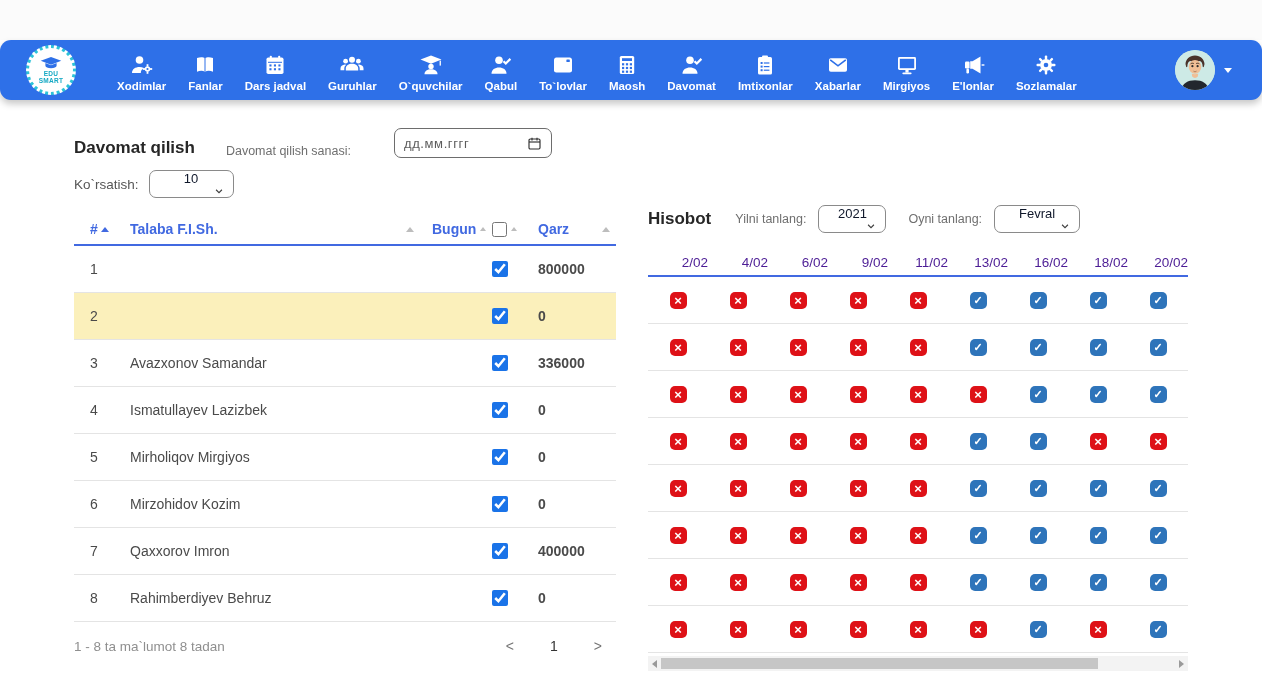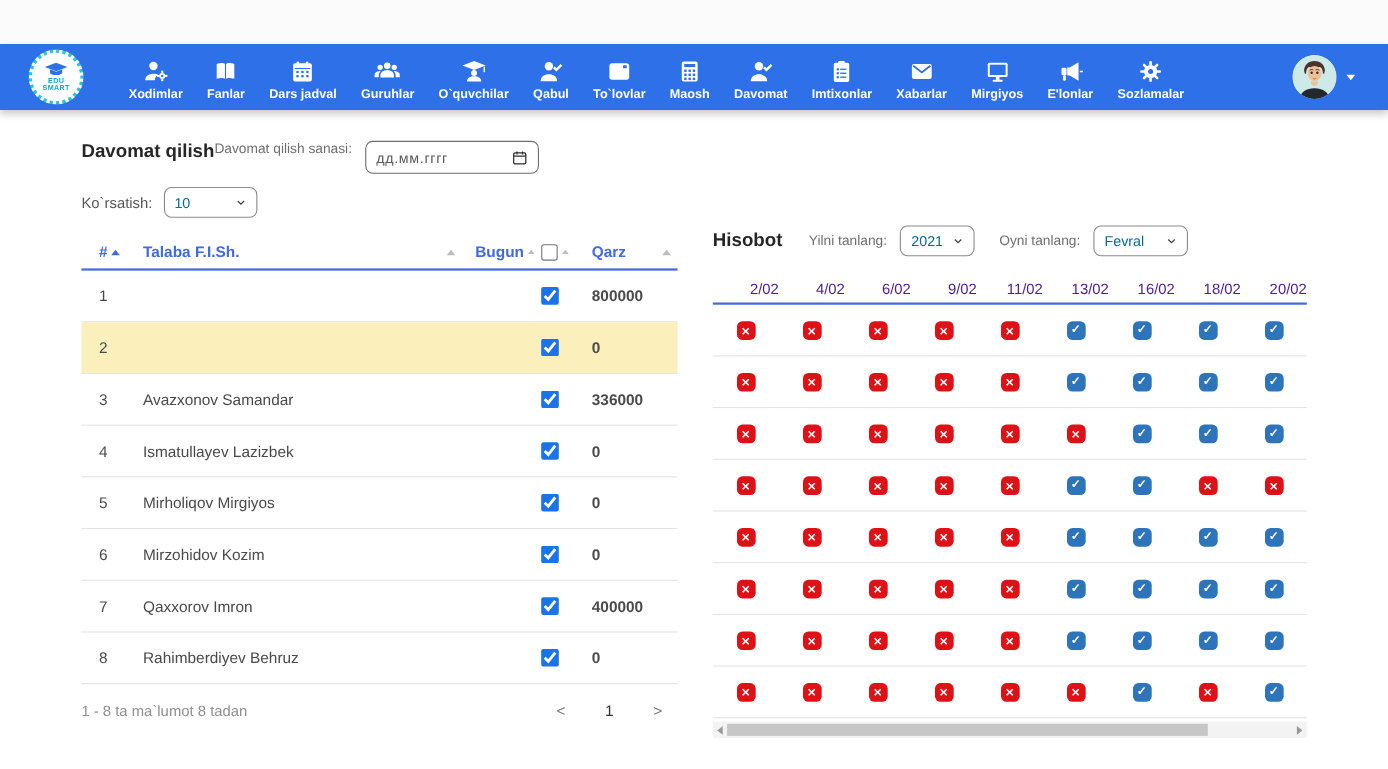"Xodimlar" .navbar { border-radius: none -> 11px }
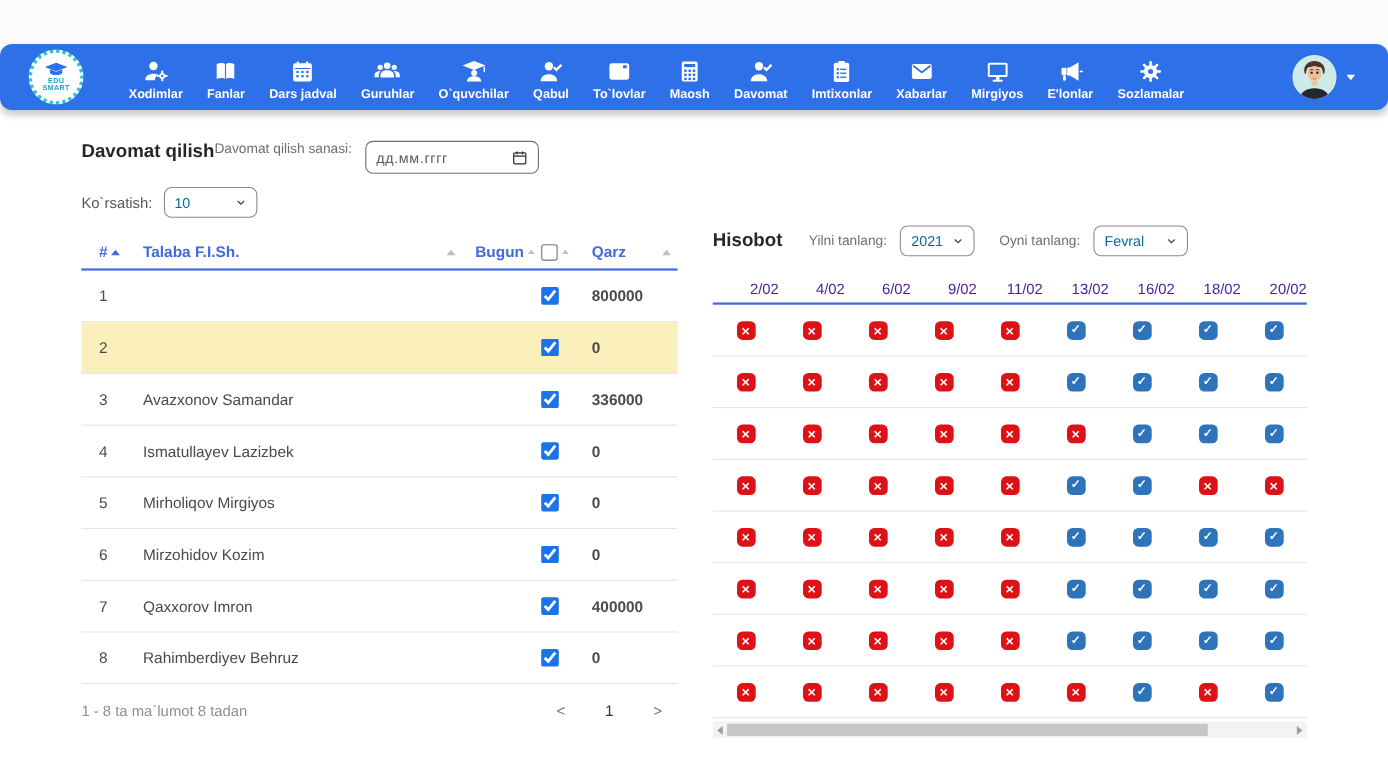"Davomat qilish" .panel-row1 { align-items: flex-start -> flex-end; gap: none -> 31px }
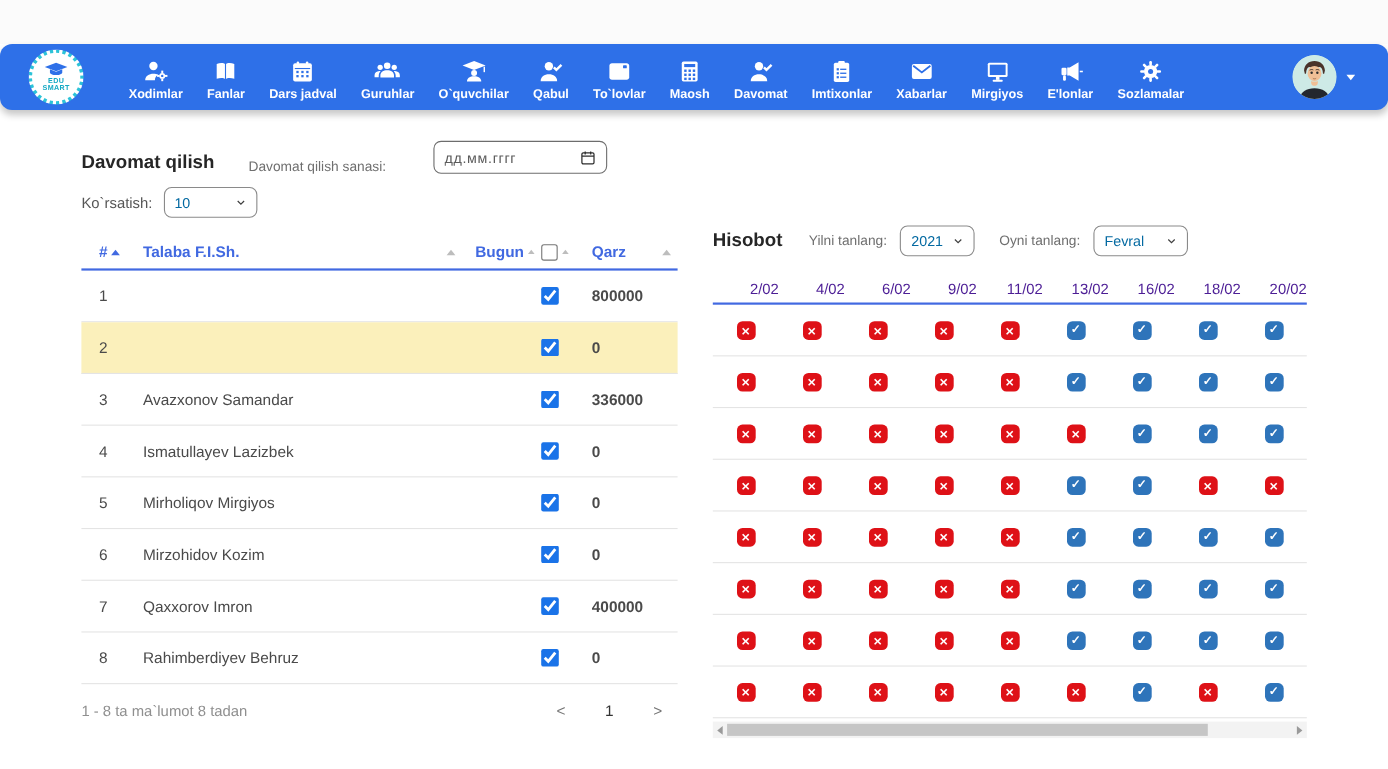"10" .select { color: #0369a1 -> #0f172a; flex-direction: none -> column }
